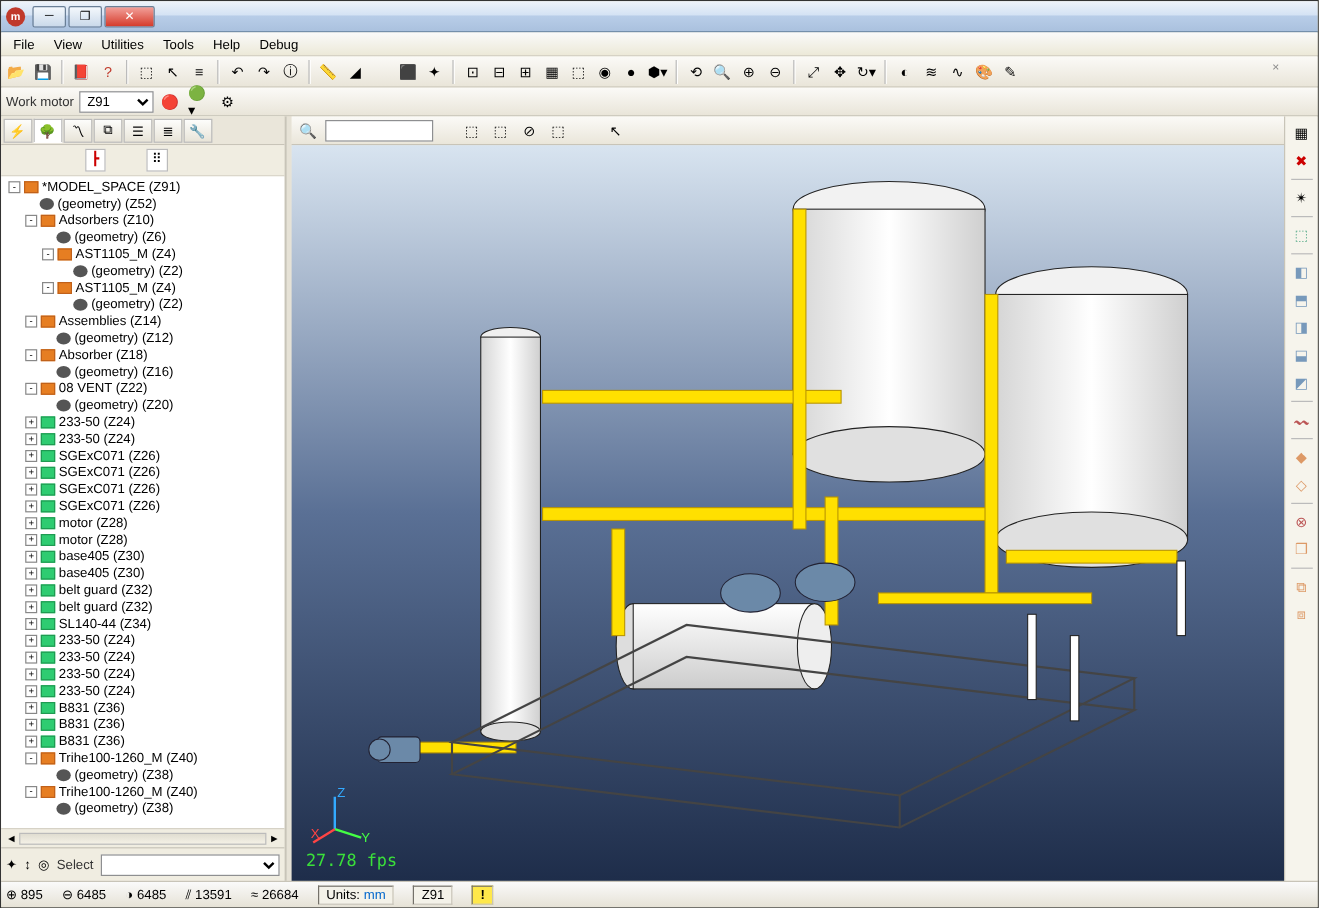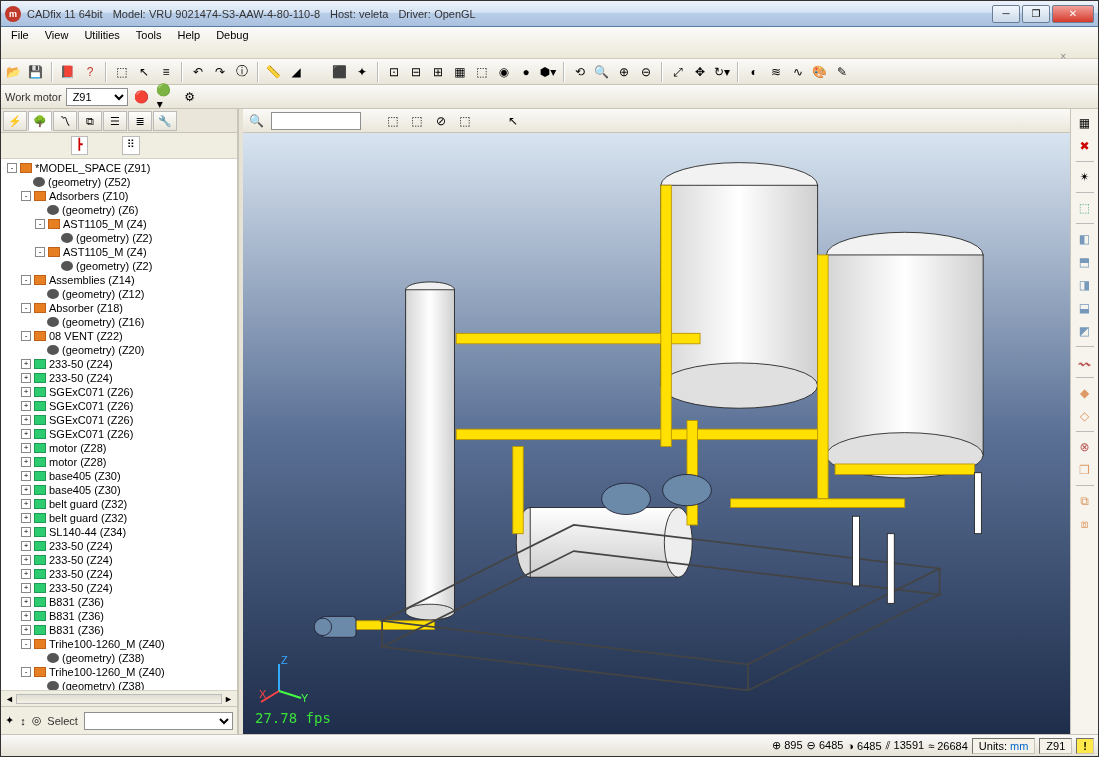"CADfix 11 64bit Model: VRU" div.title { html: <div> <span>CADfix 11 64bit</span>&nbsp;&nbsp; <span>Model:</span> <span>VRU 9021474-S3-AAW-4-80-110-8</span>&nbsp;&nbsp; <span>Host:</span> <span>veleta</span>&nbsp;&nbsp; <span>Driver:</span> <span>OpenGL</span> </div> -> none }
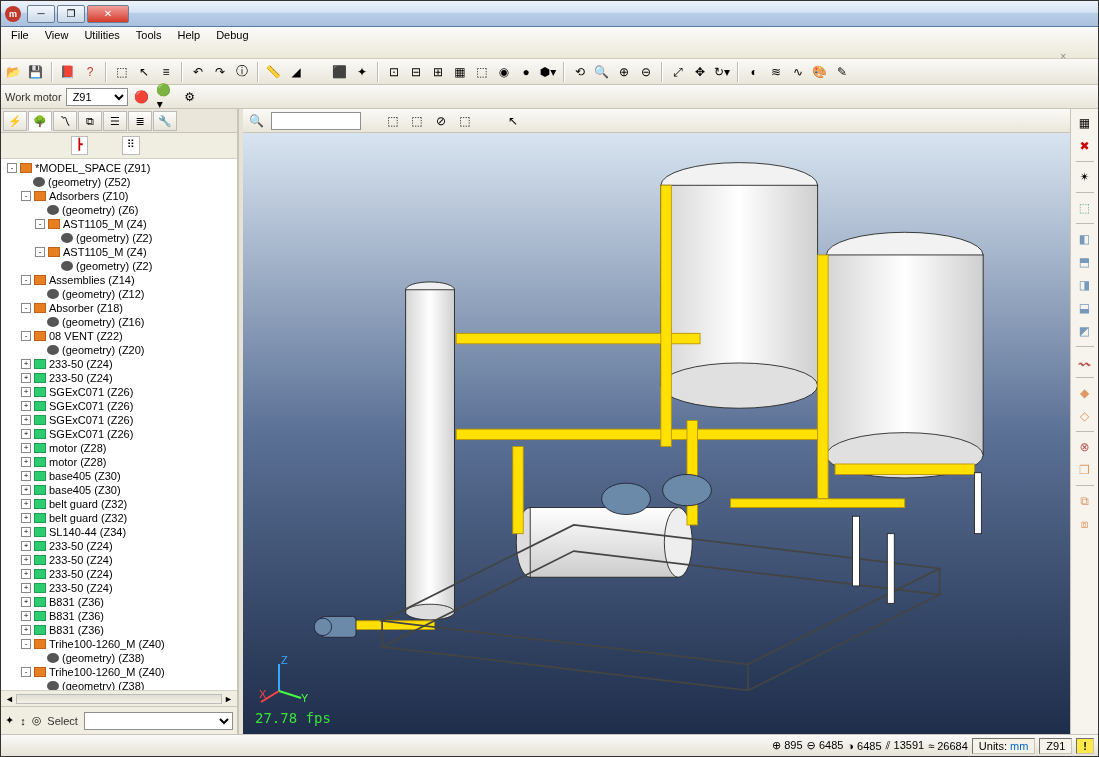"File" .menubar { align-items: flex-start -> flex-end; height: 32px -> 20px }
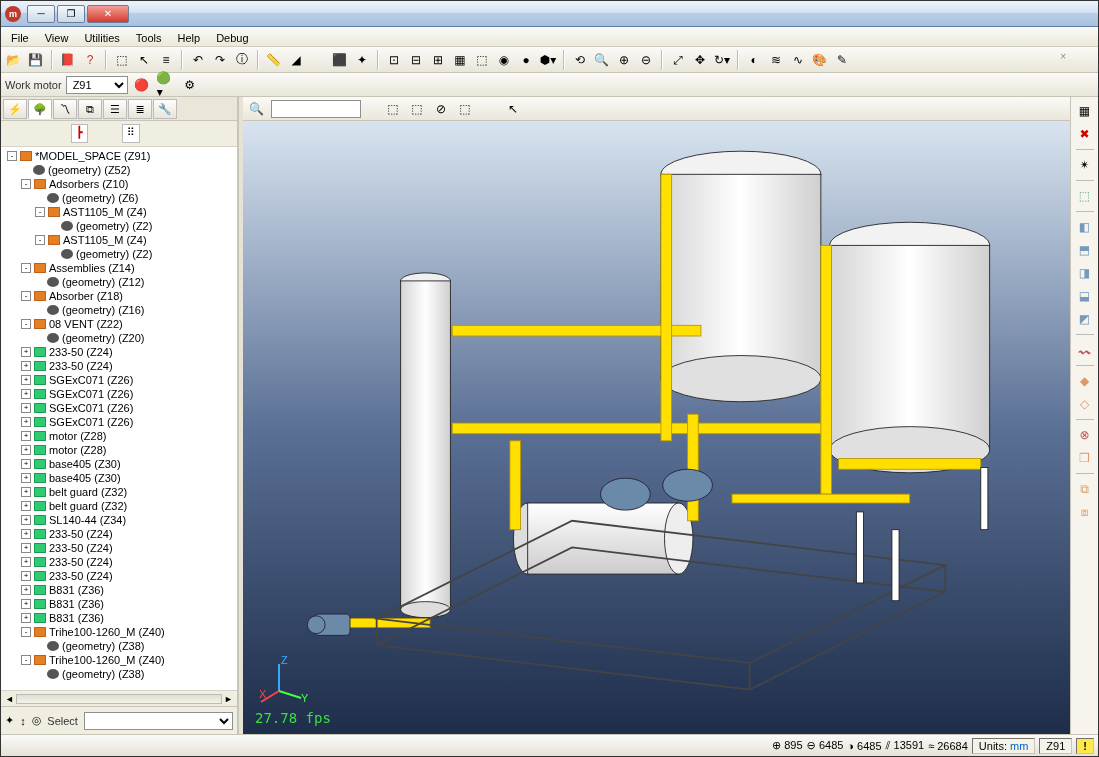"⊕ 895" .statusbar { gap: 4px -> 16px; justify-content: flex-end -> none }
